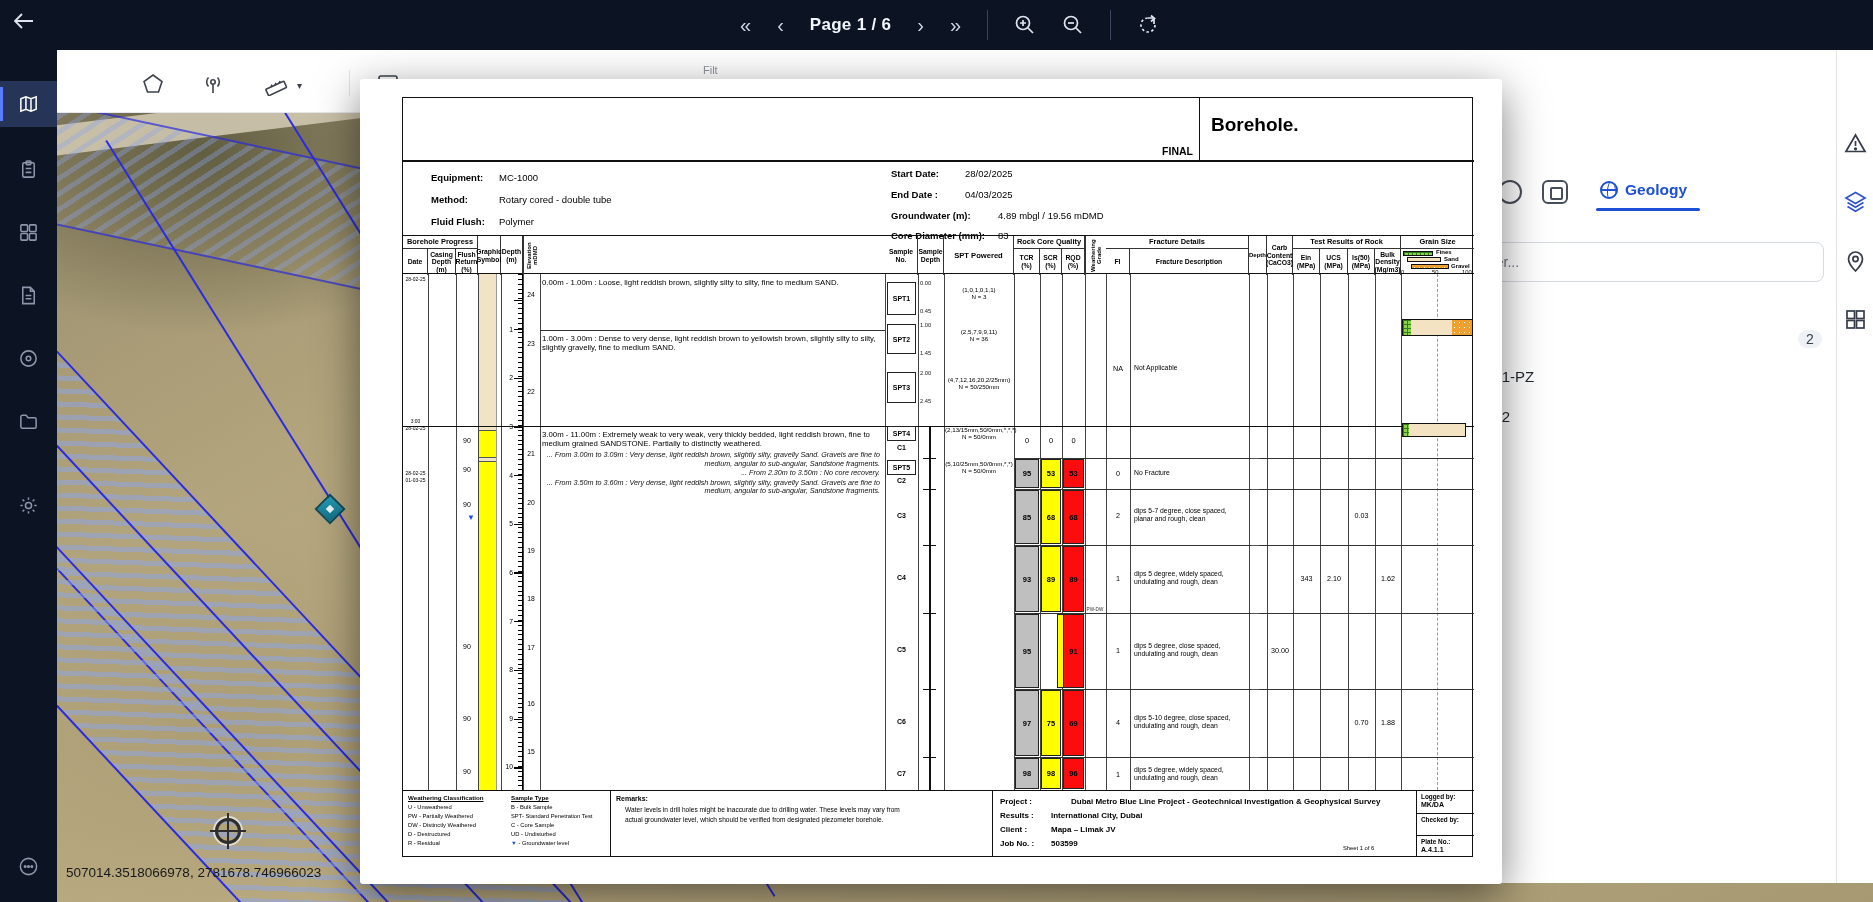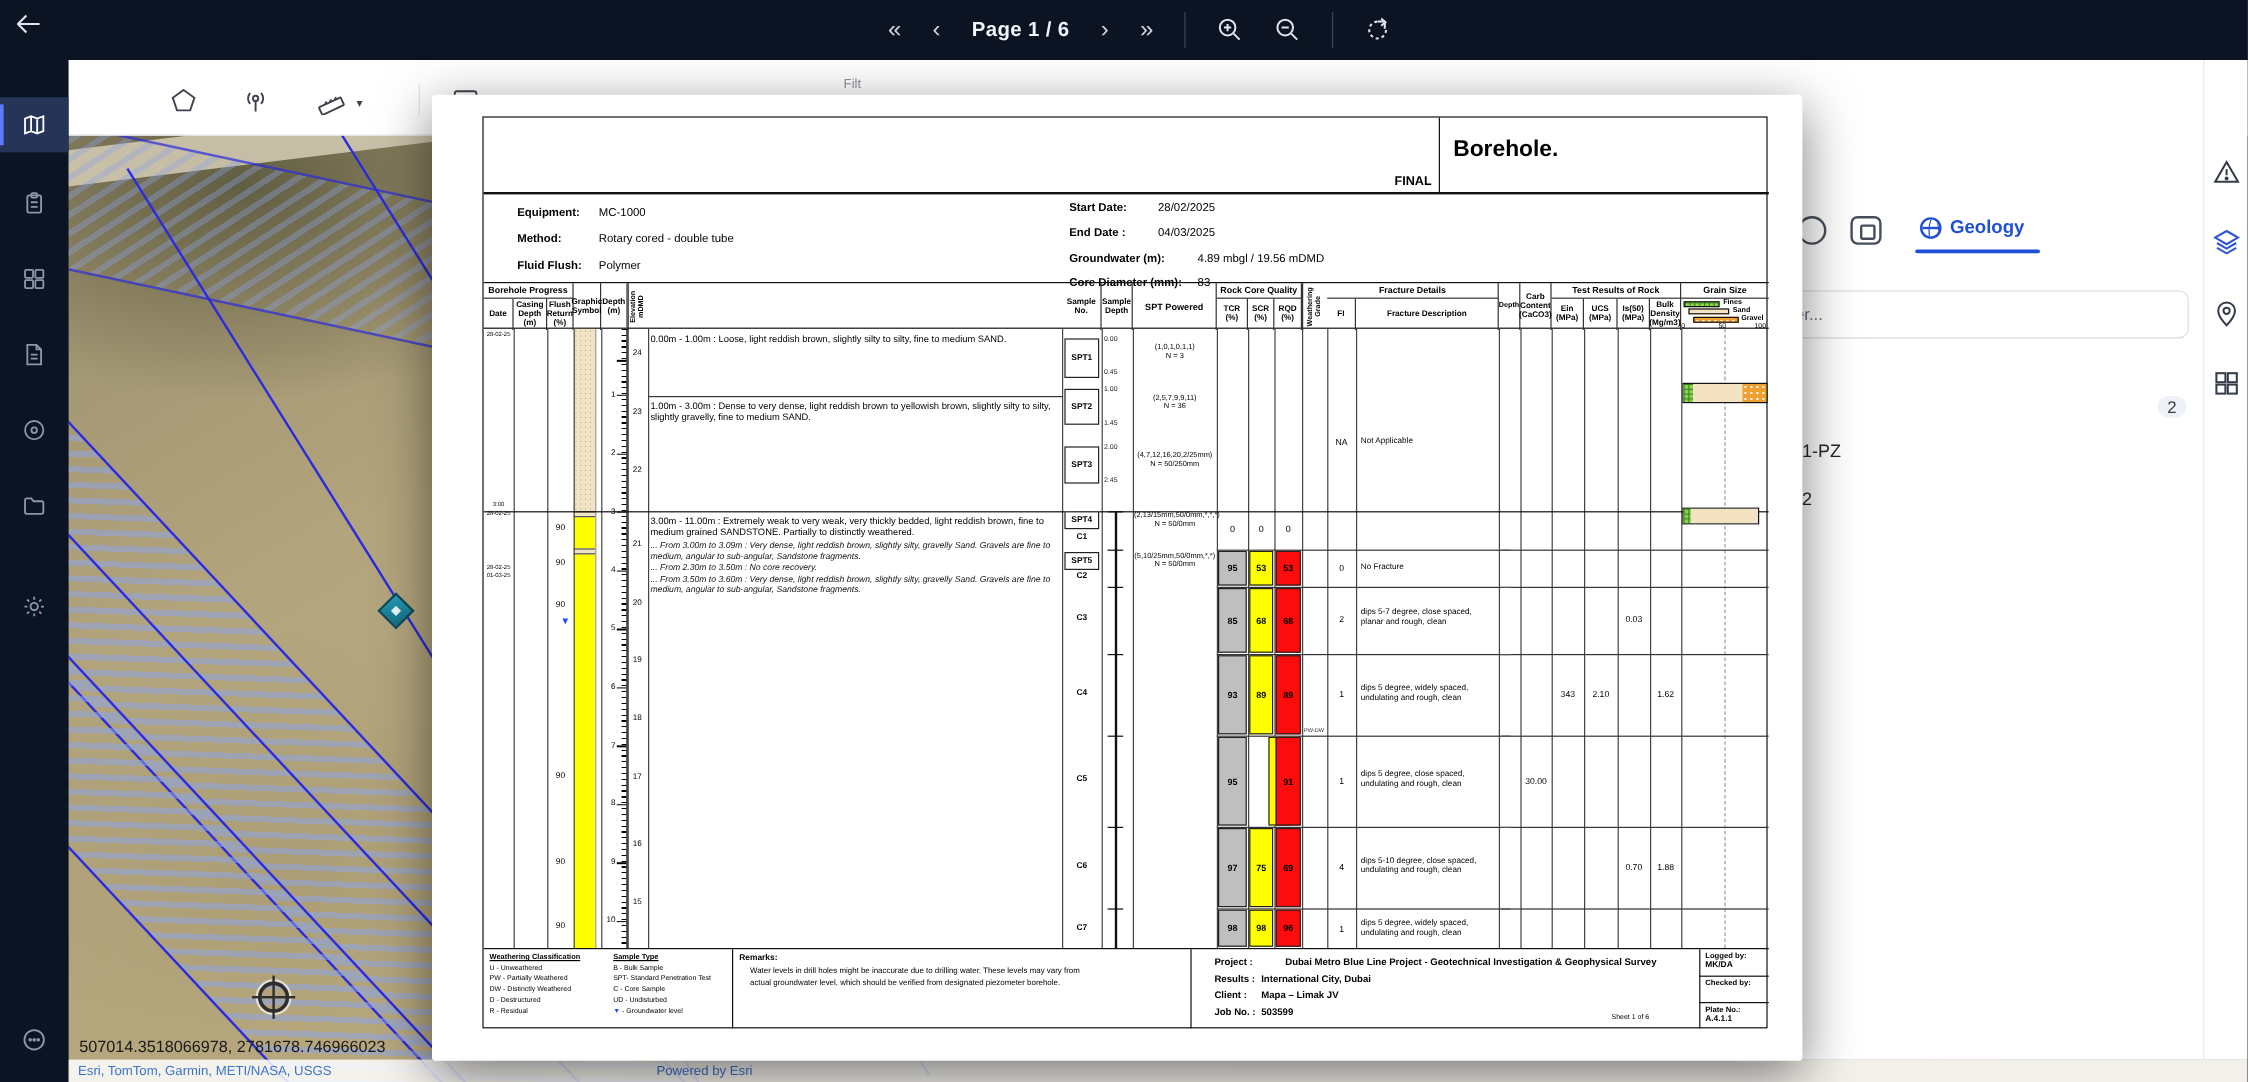"... From 3.00m to 3.09m" .strata-sub { text-align: none -> right }
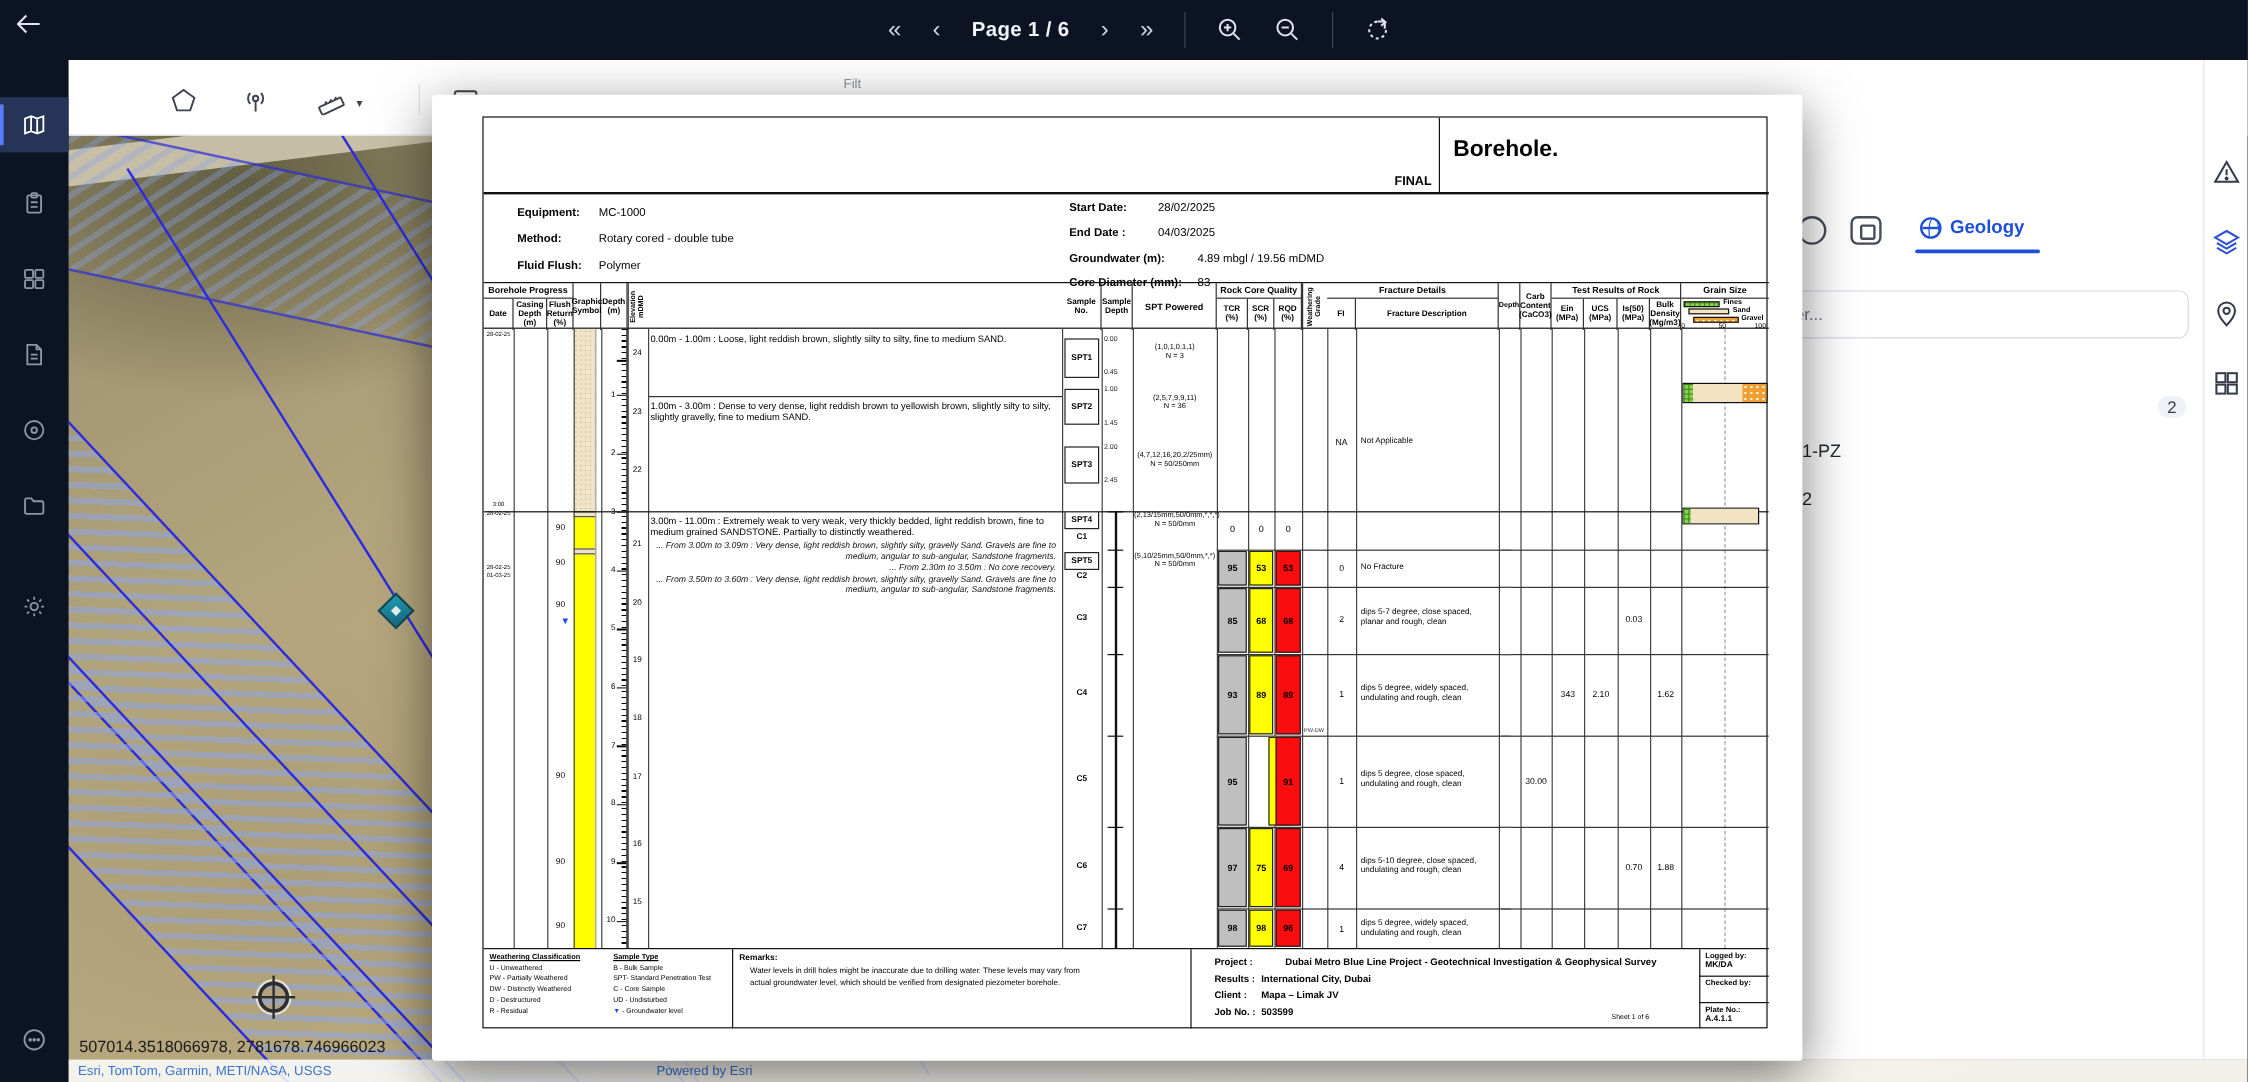"Project :" .prj-lab { margin-left: 12px -> none }
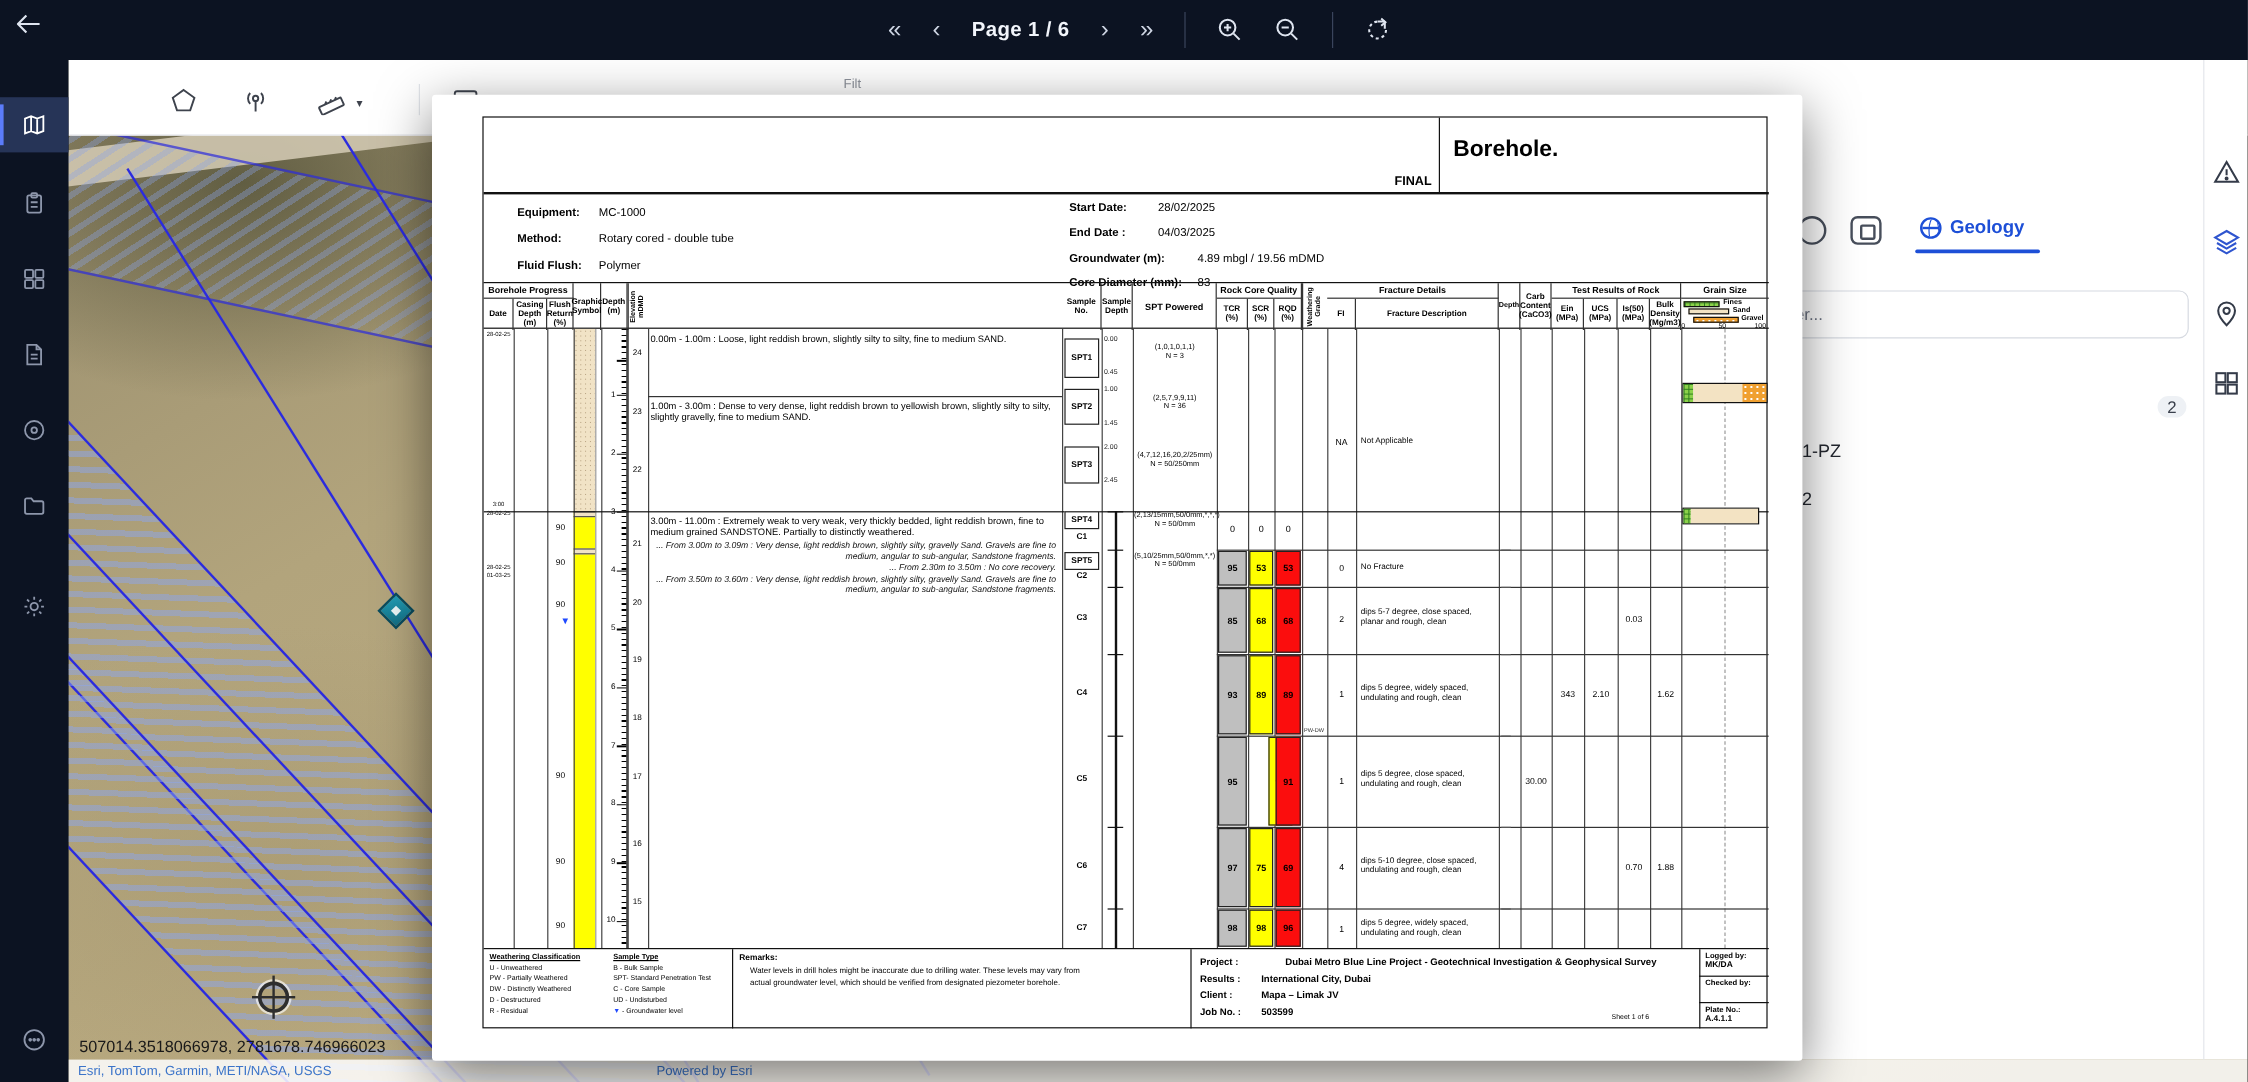"Esri, TomTom, Garmin, METI/NASA, USGS" div.attrib { html: <div> <span>Esri, TomTom, Garmin, METI/NASA, USGS</span> <span>Powered by Esri</span> </div> -> none }
